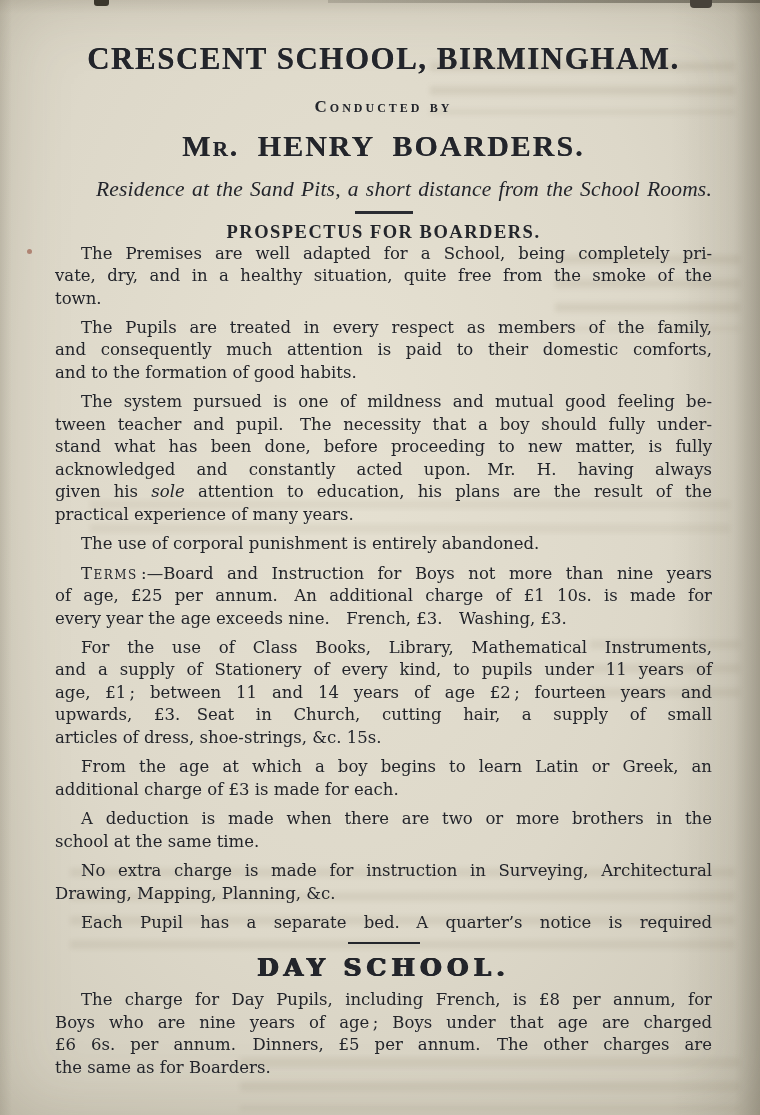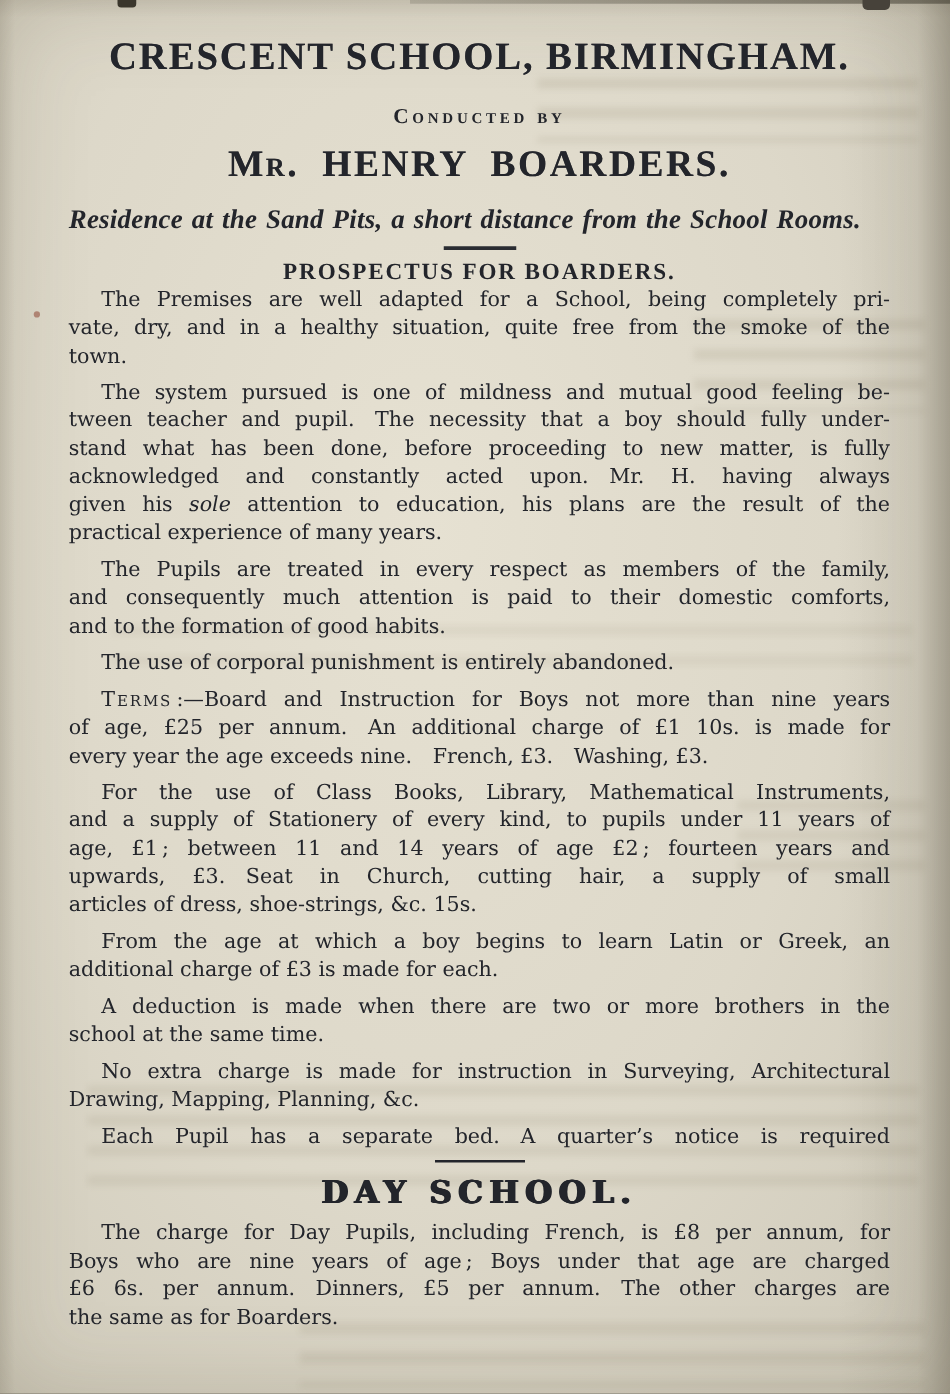"CRESCENT SCHOOL, BIRMINGHAM." .content { top: 0 -> 14px }
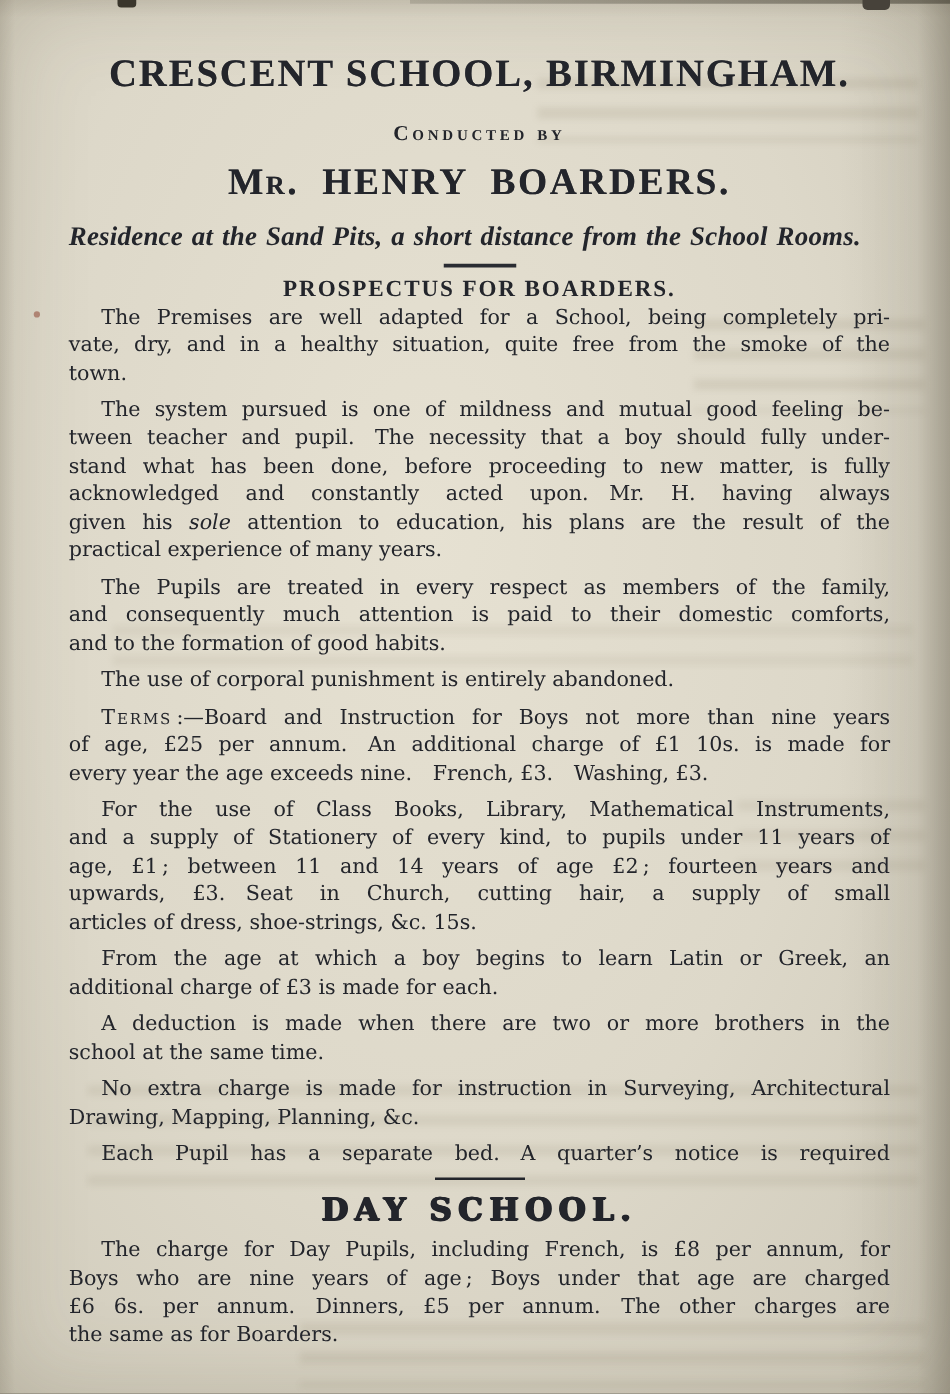"Residence at the Sand Pits," .residence { font-weight: bold -> normal; text-align: left -> right }
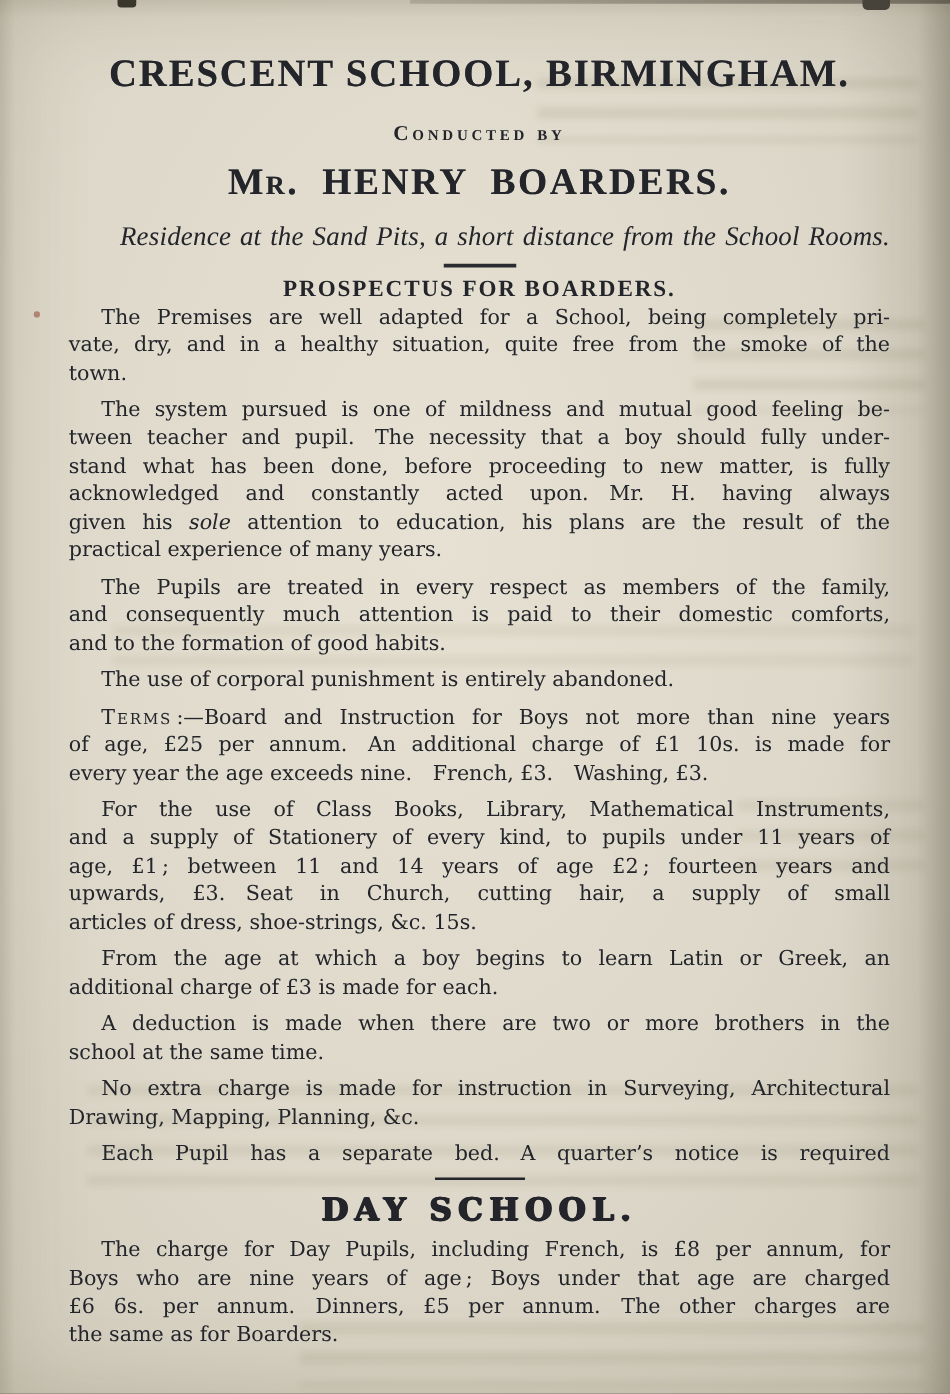"The system pursued is one" div.para { order: before "The Pupils are treated in" -> after "The Pupils are treated in" }
